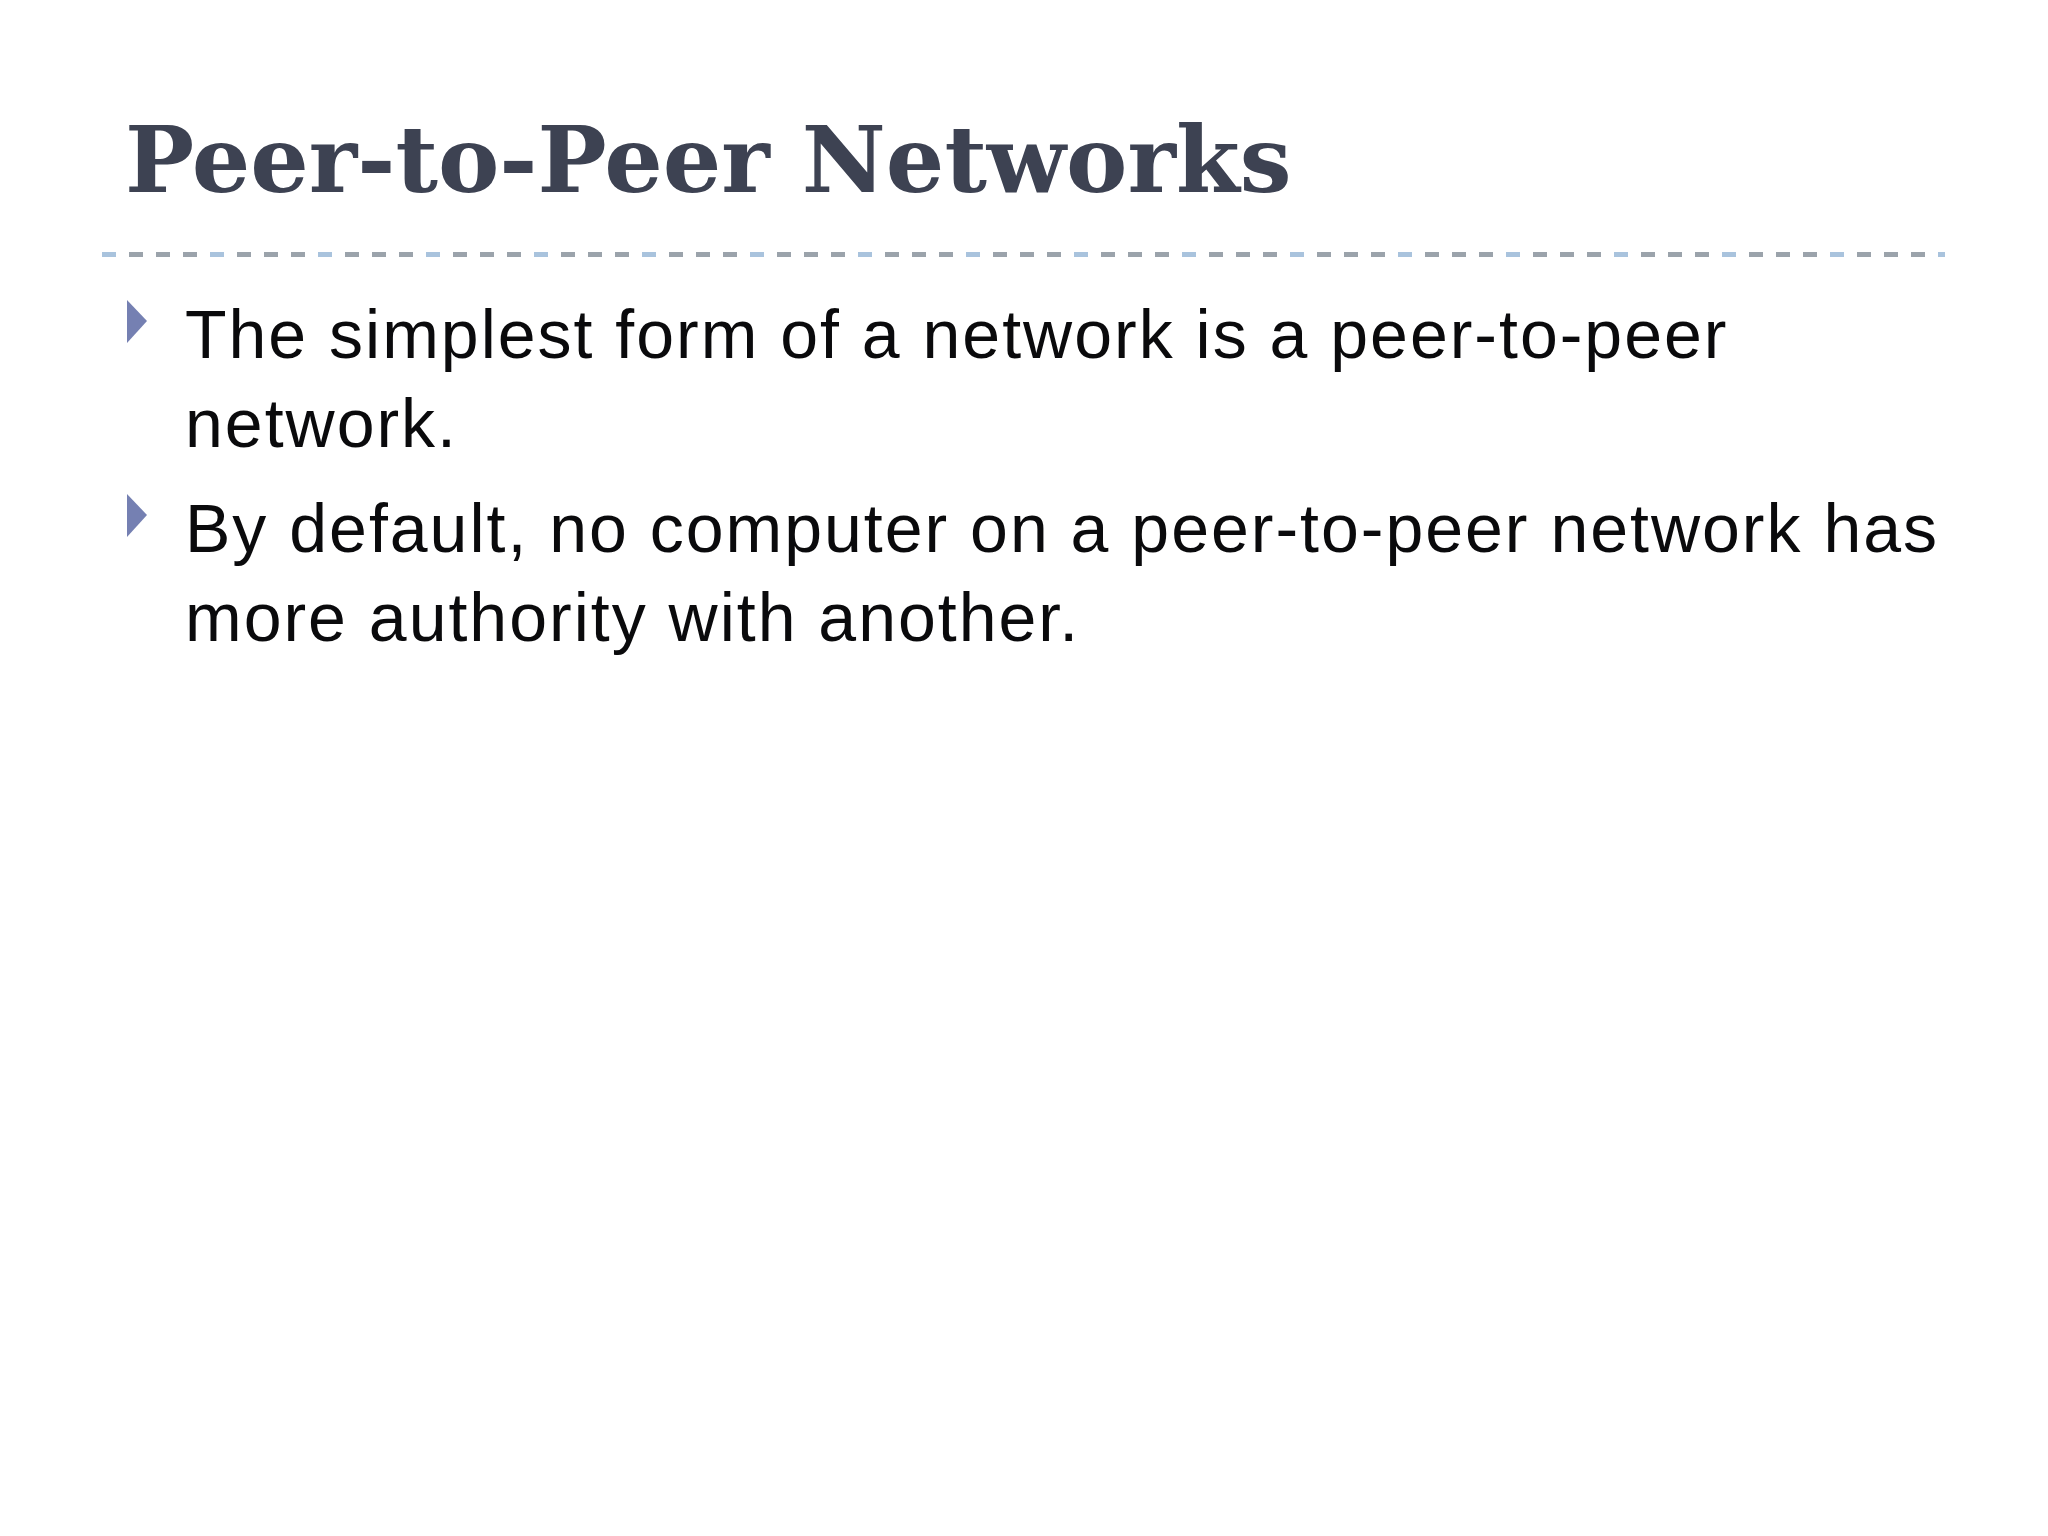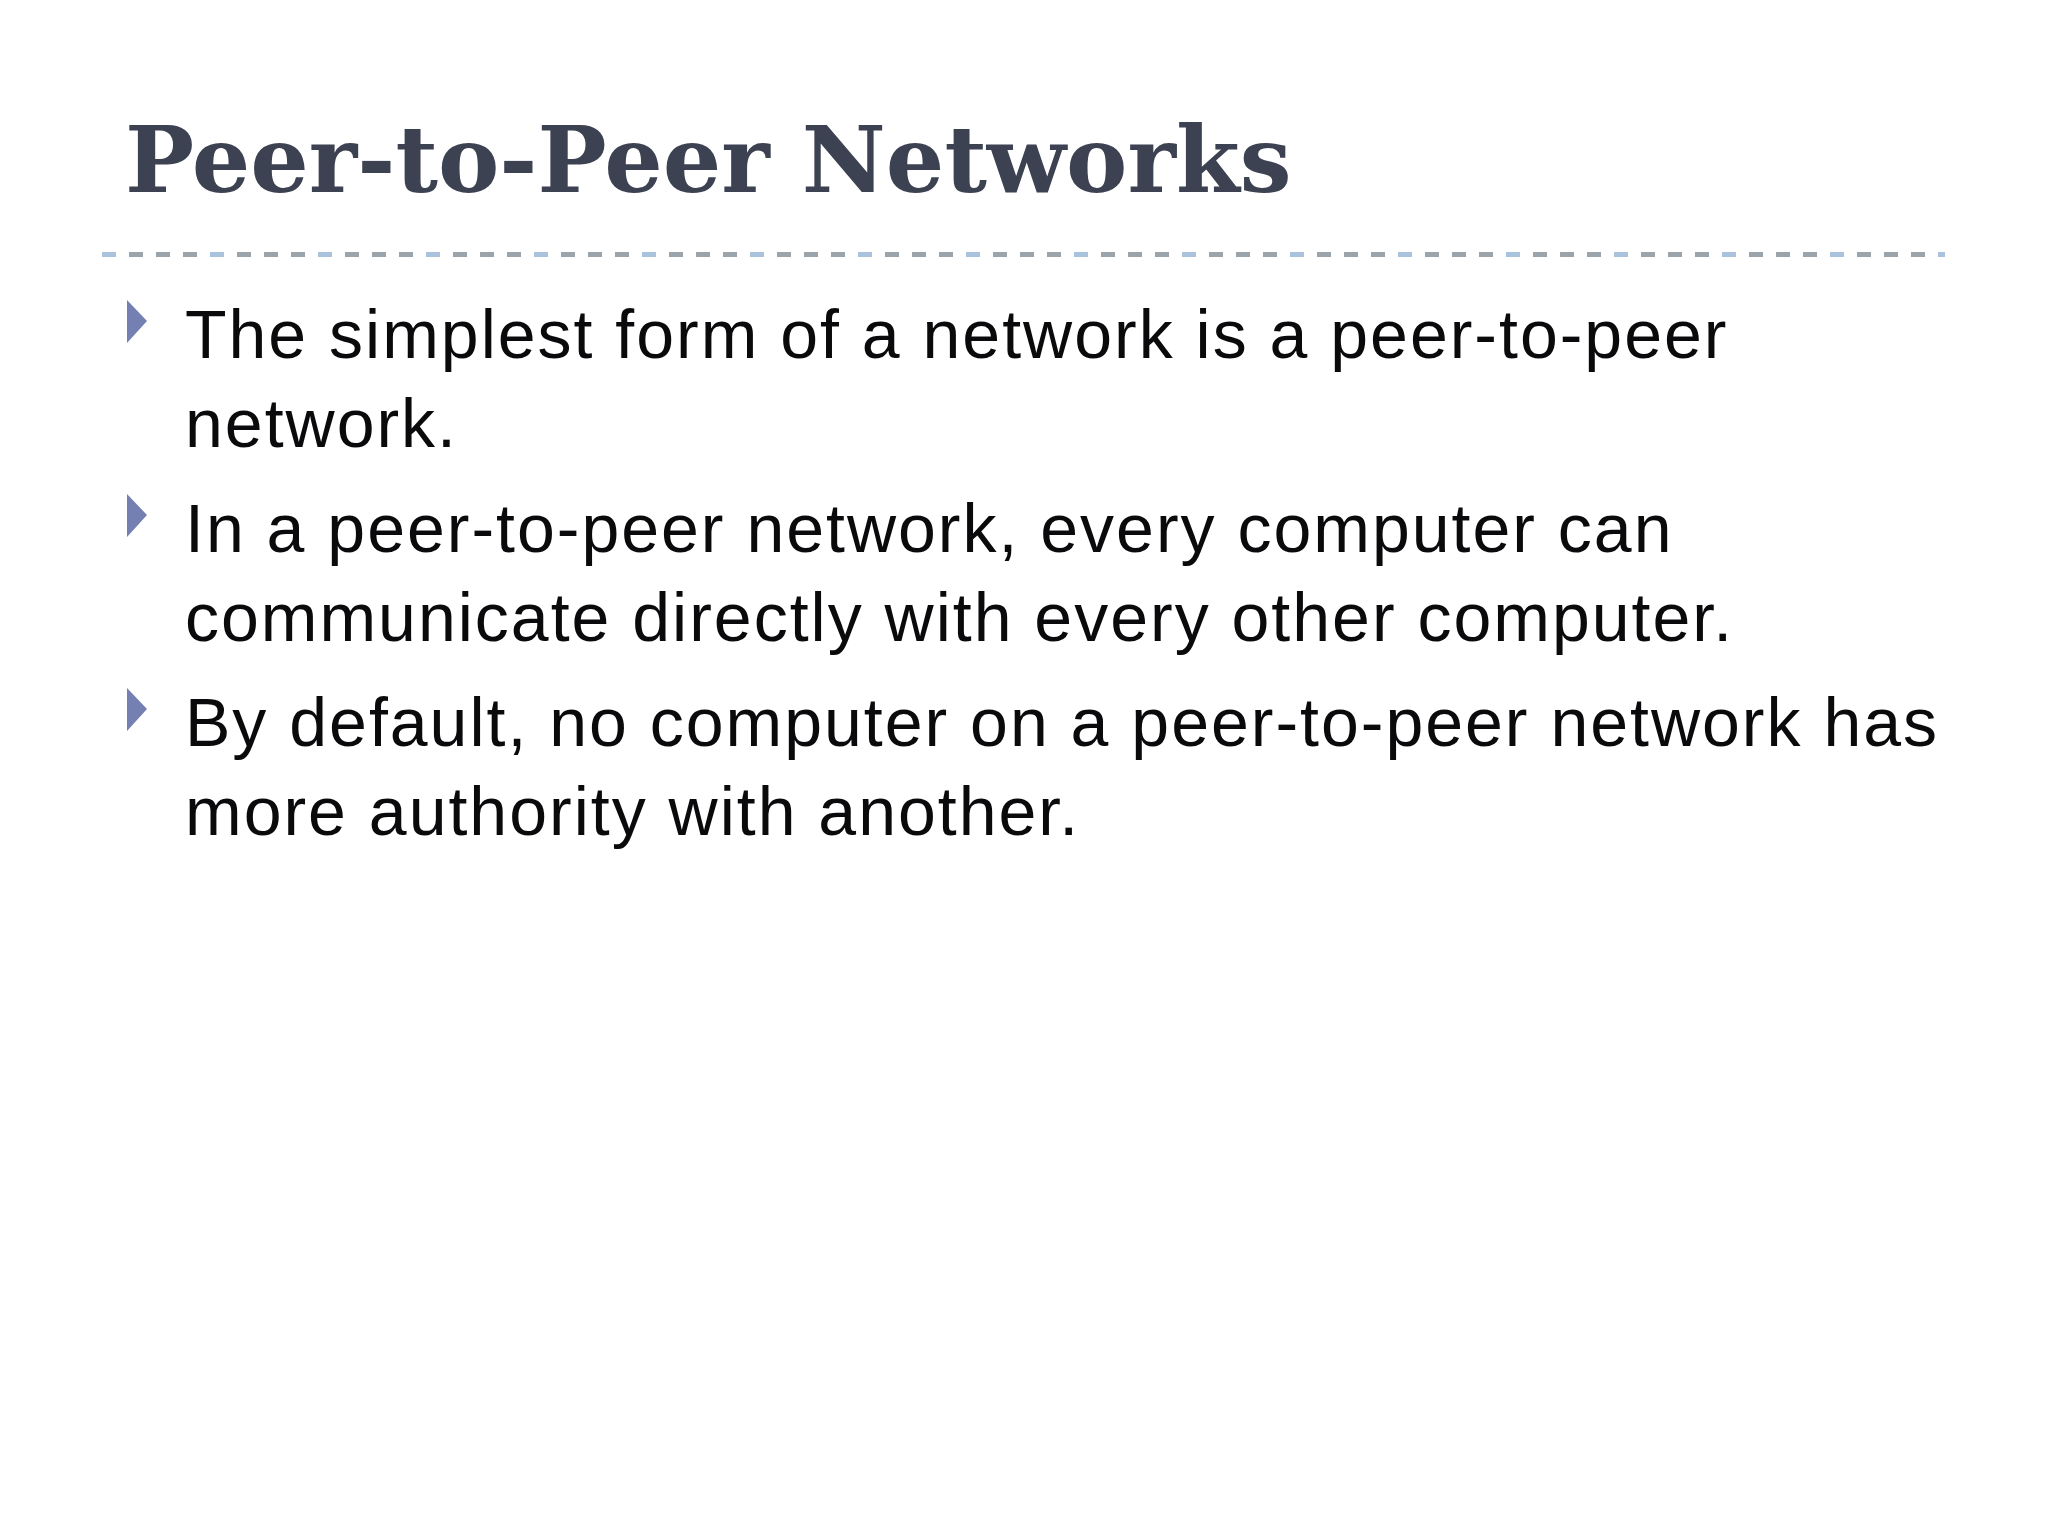"In a peer-to-peer network, every" li.bullet-item { html: <li> <span></span> <div>In a peer-to-peer network, every computer can communicate directly with every other computer.</div> </li> -> none }
